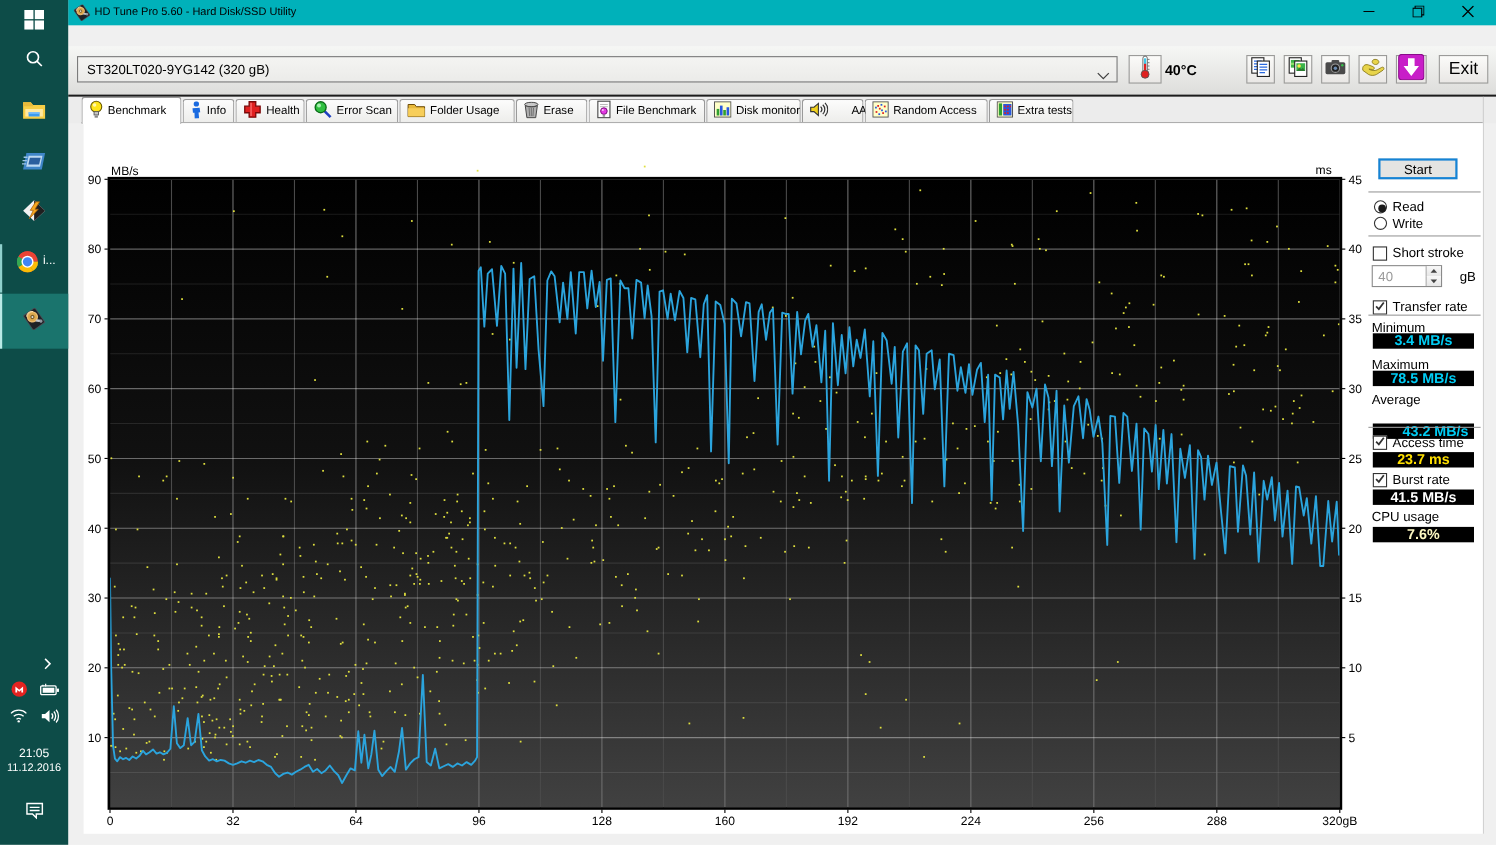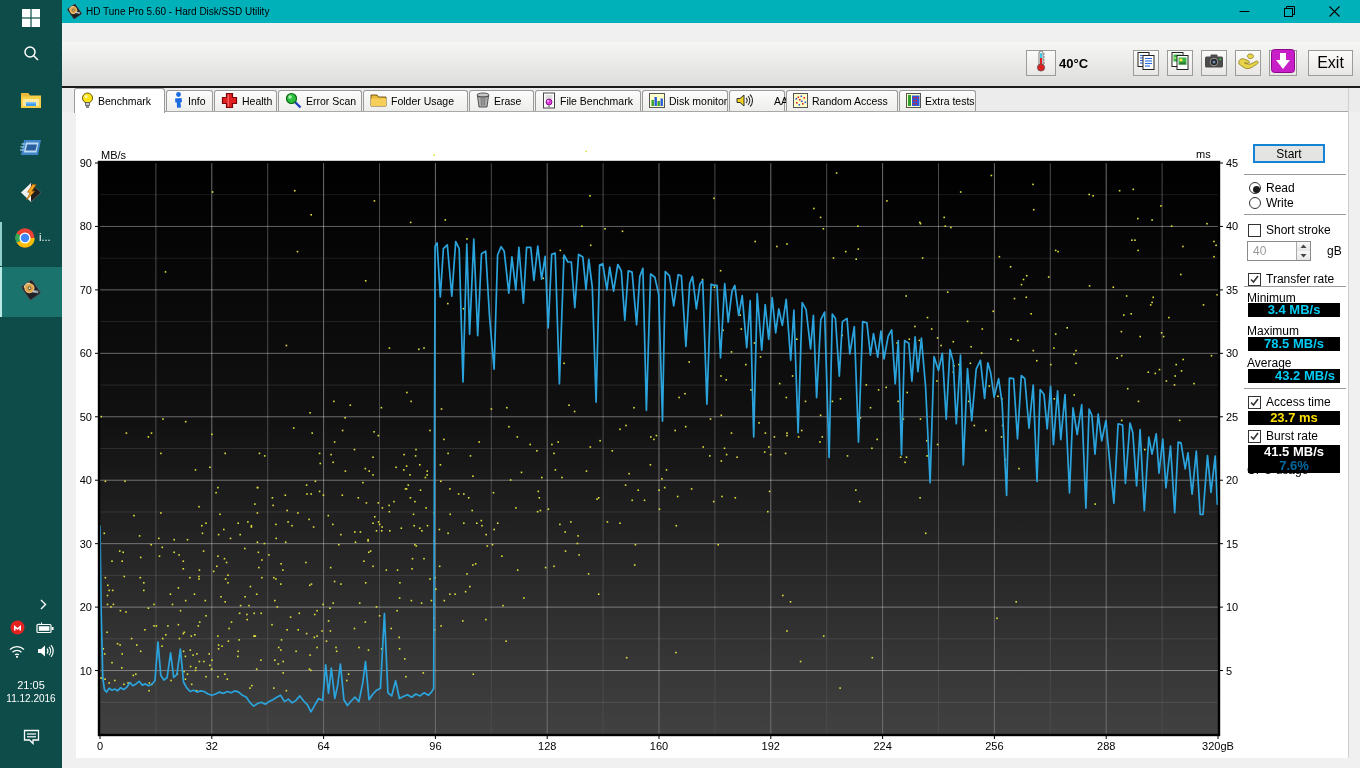"ST320LT020-9YG142 (320 gB)" div { html: none -> <div> <div>ST320LT020-9YG142 (320 gB)</div> <span><svg> <path></path> </svg></span> </div> }
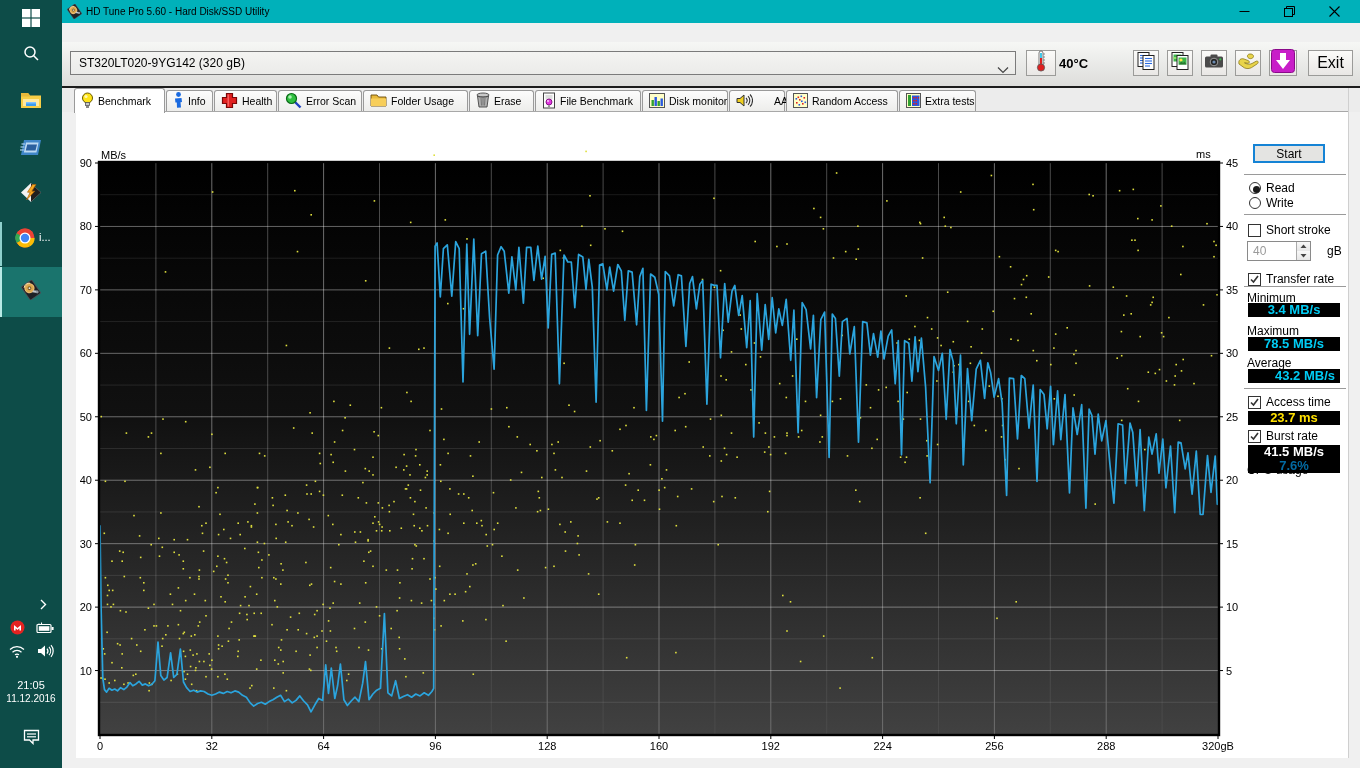"43.2 MB/s" div.vbox { top: 369px -> 385px }
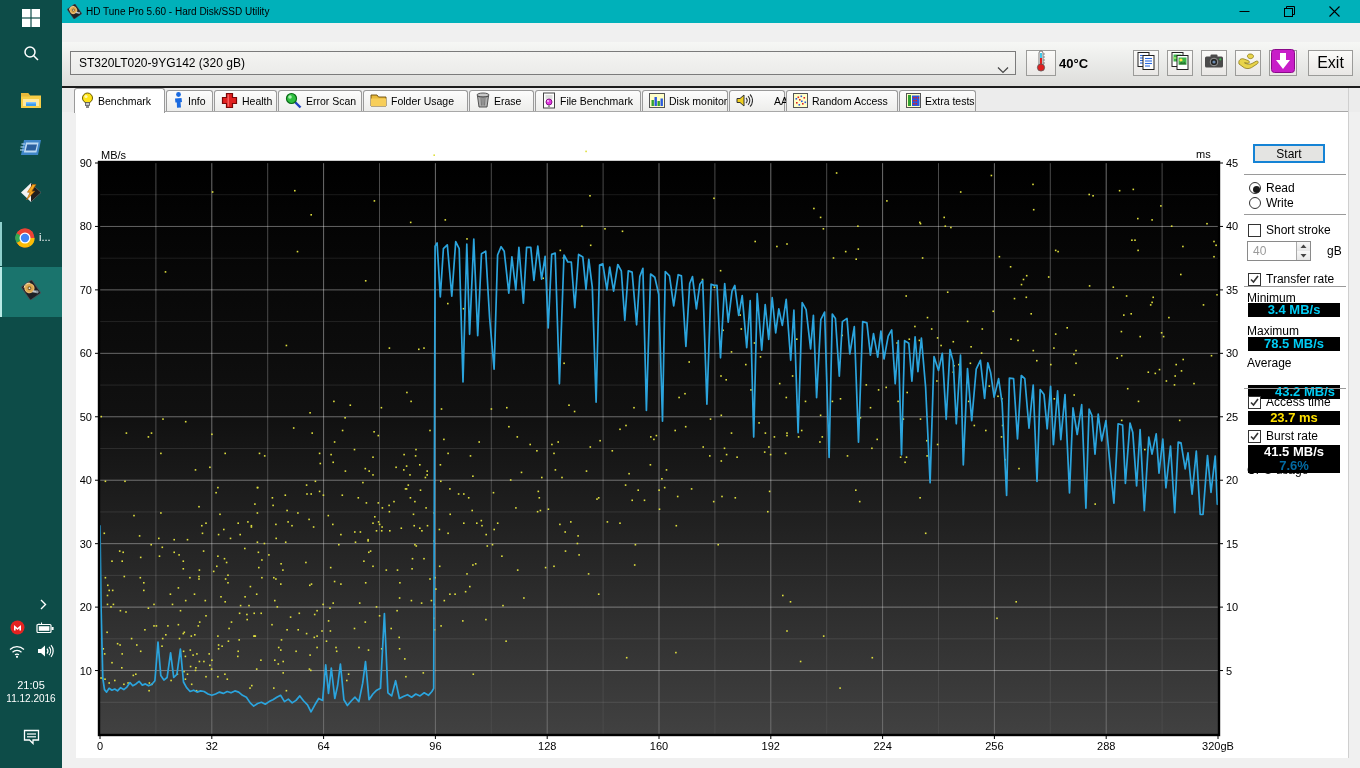"7.6%" div.vbox { color: #0369a1 -> #fef9c3; top: 459px -> 479px }
